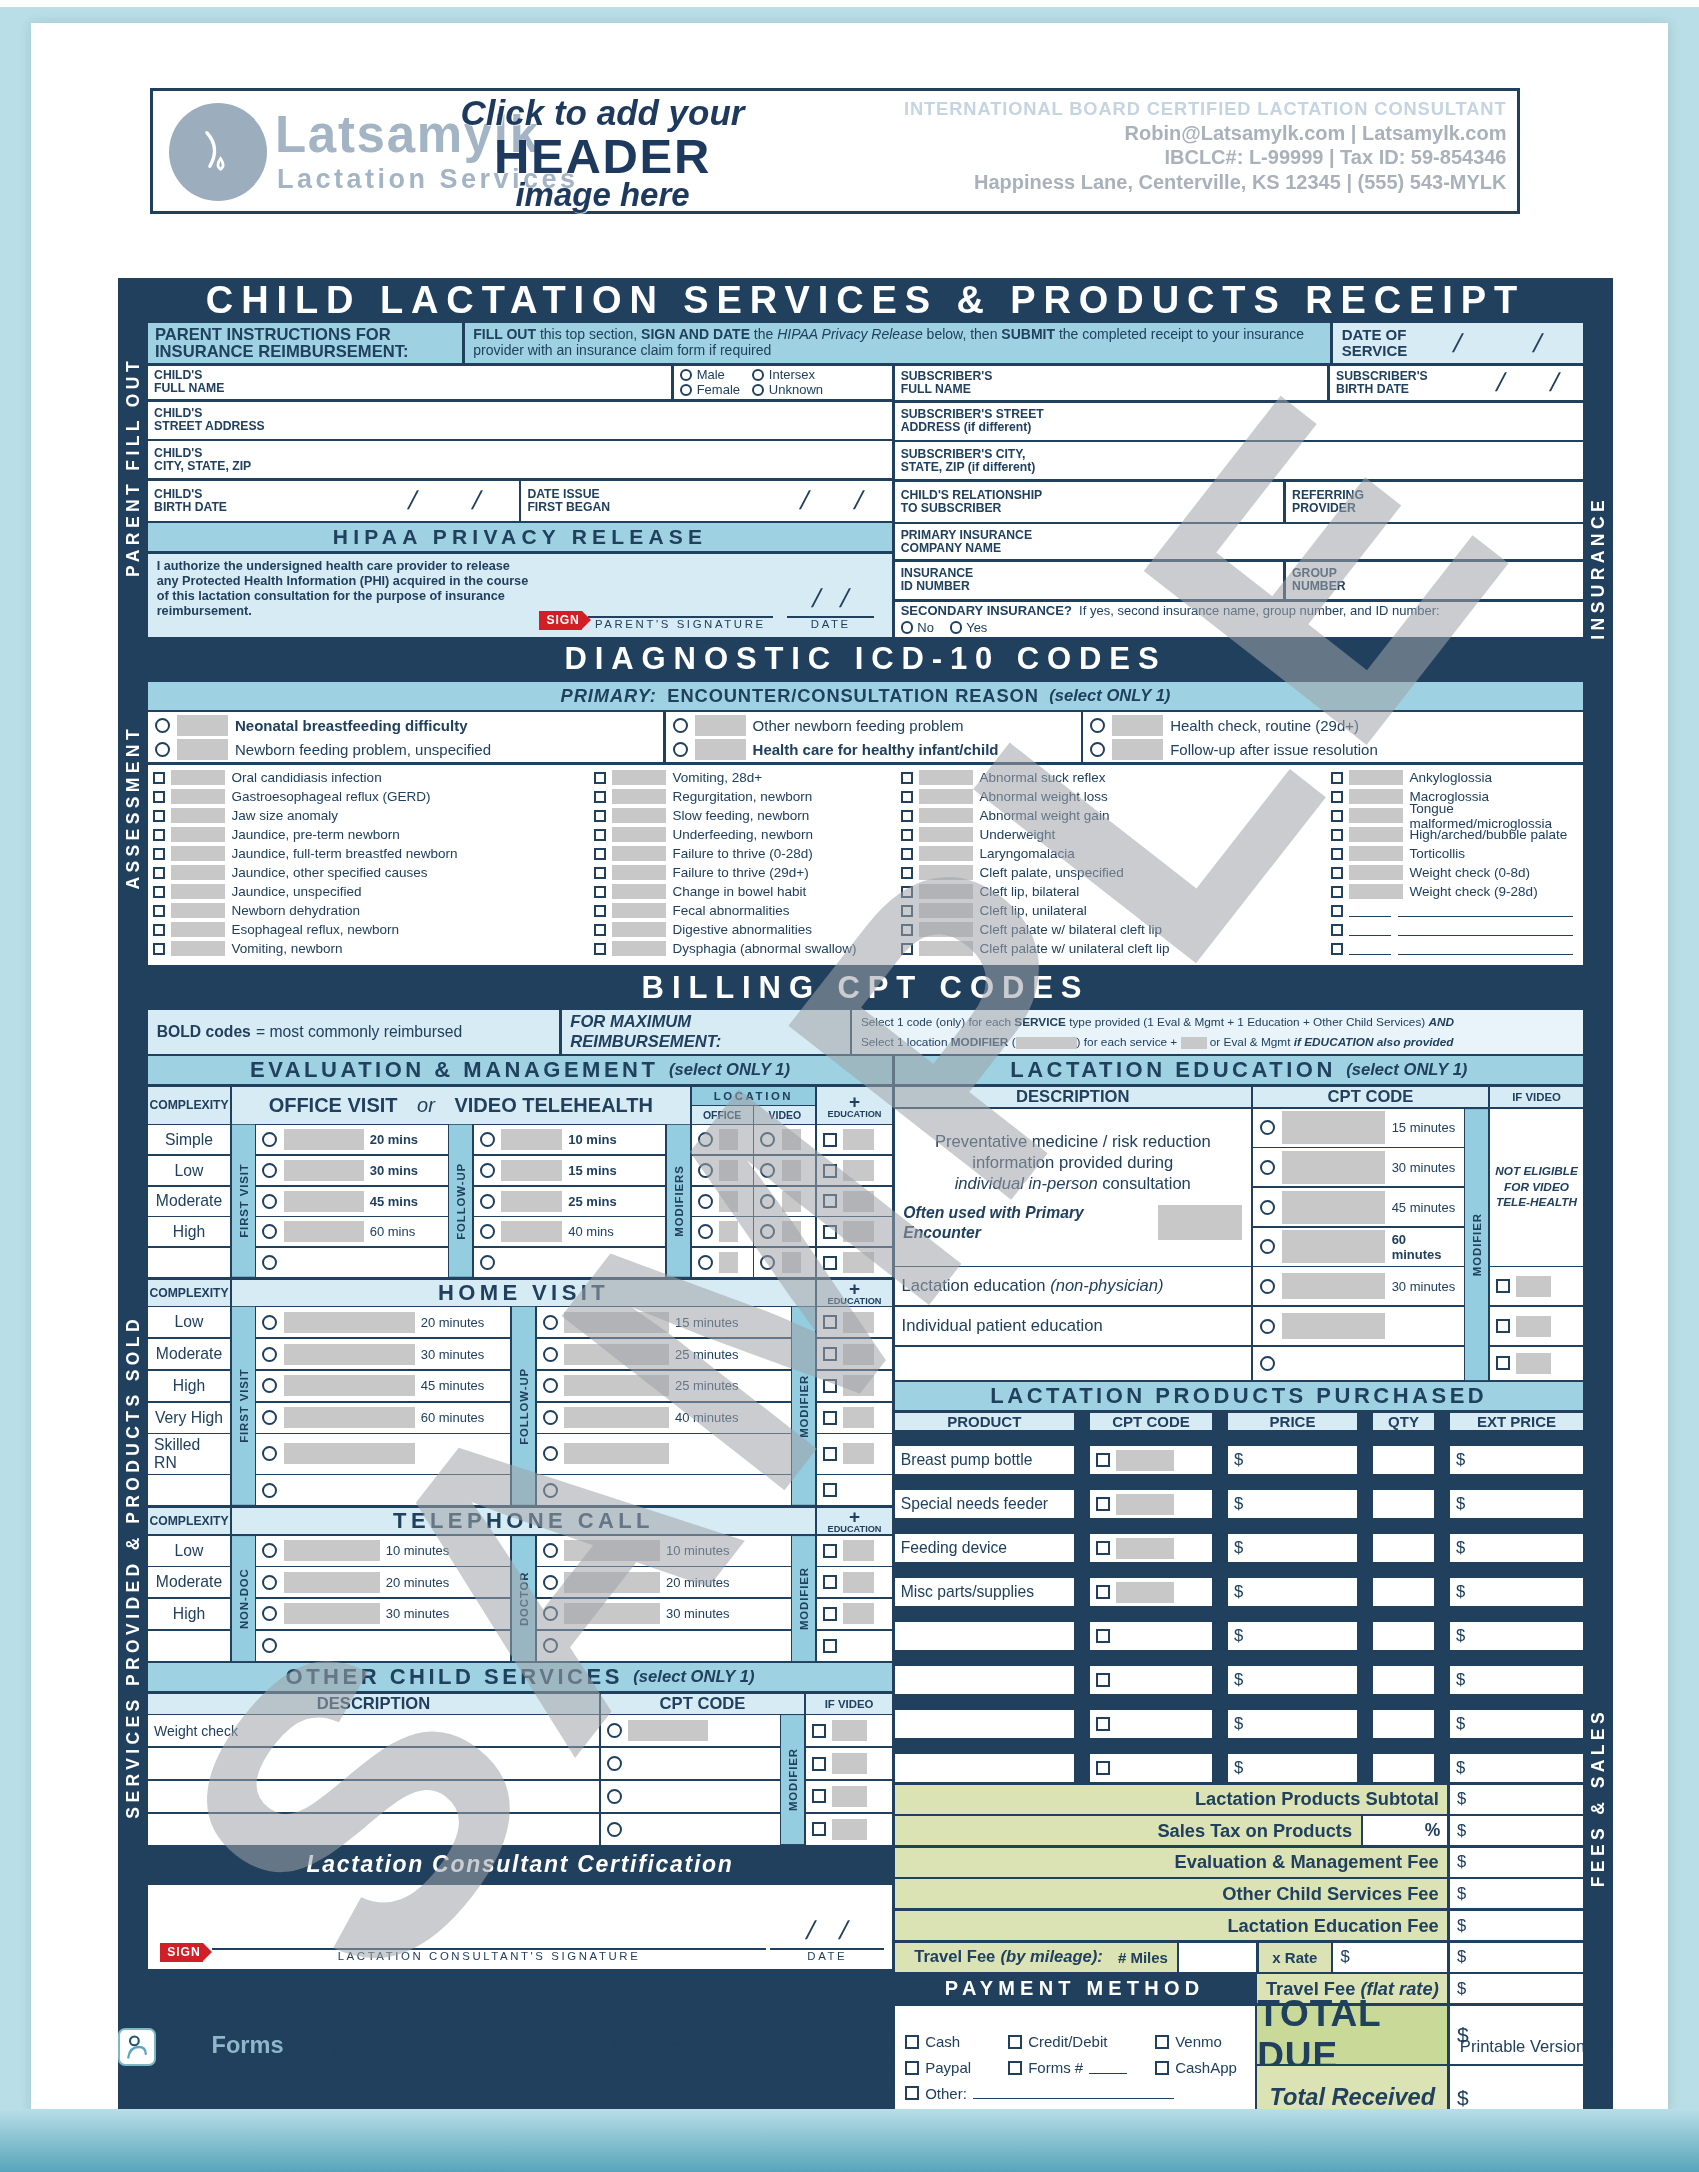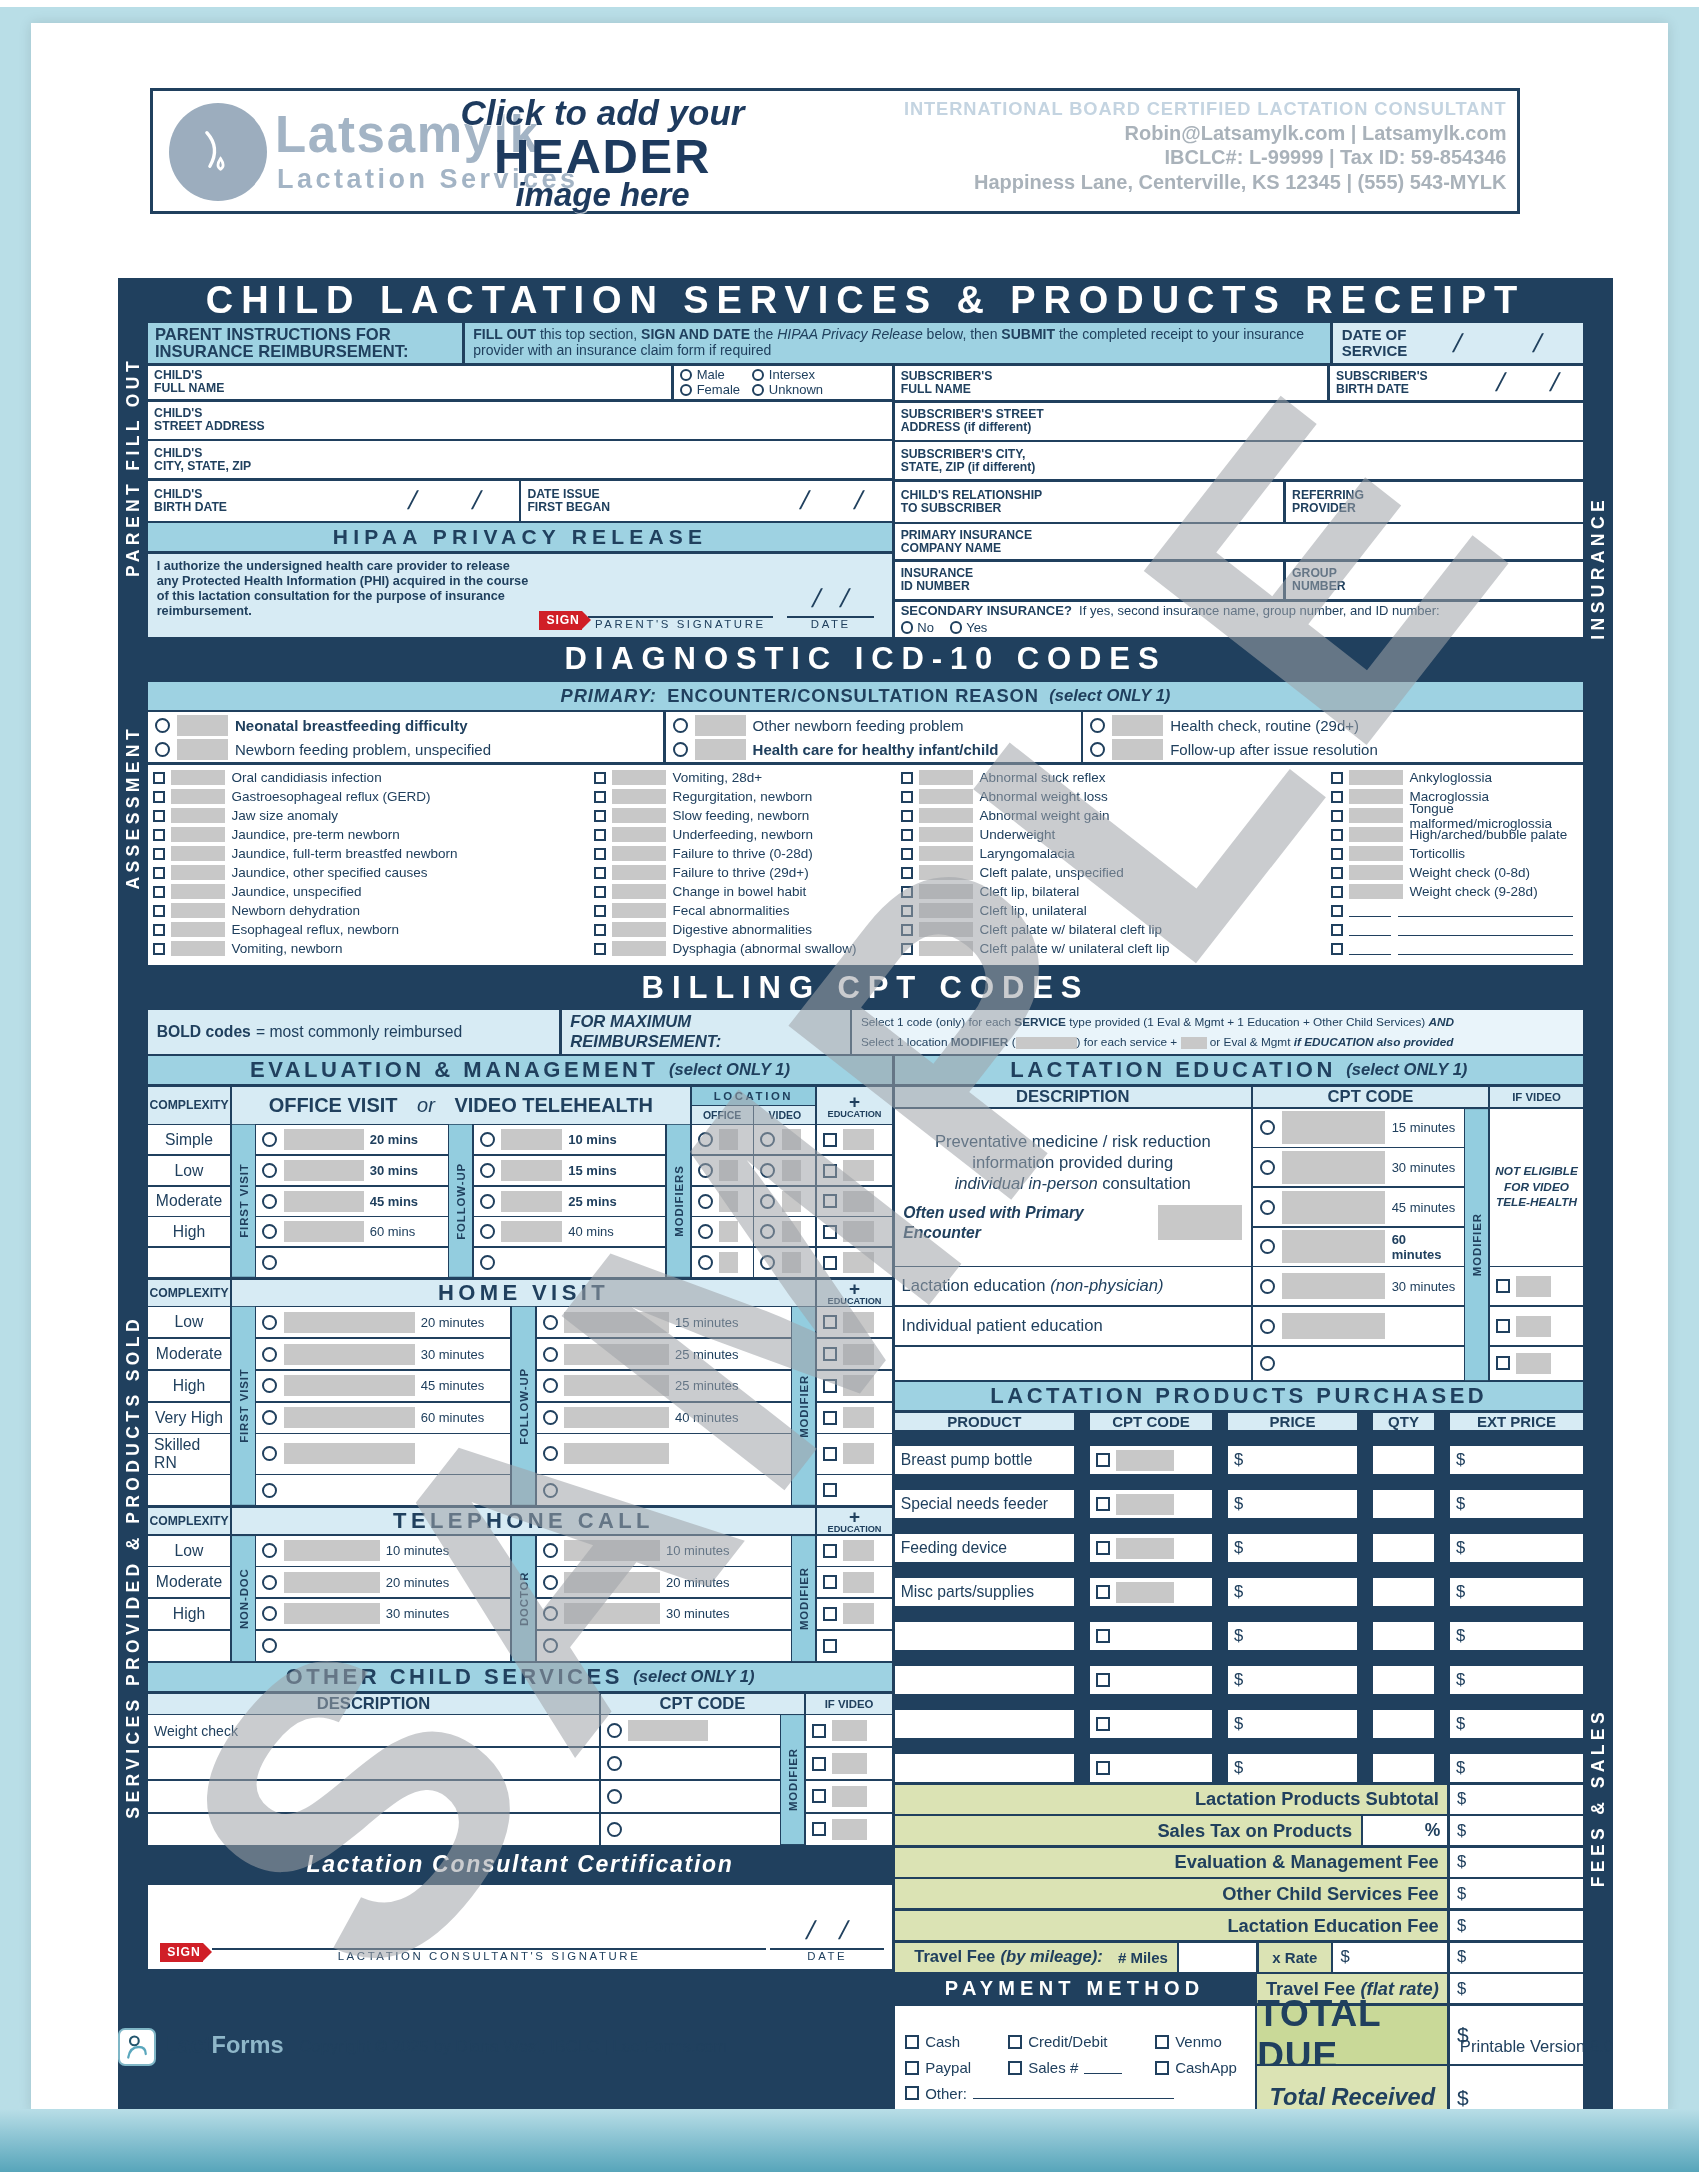"Sales #" span { text: Sales -> Forms }
